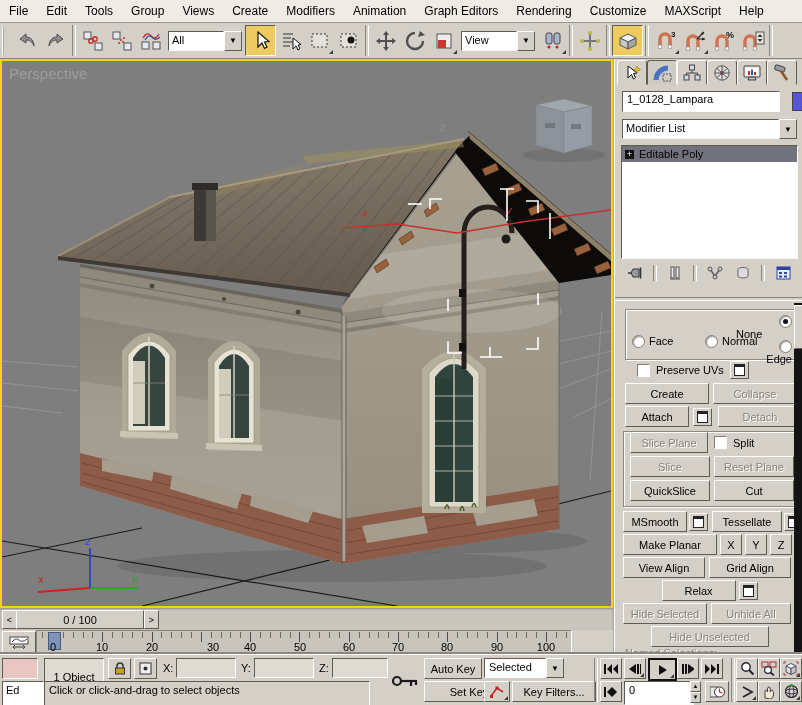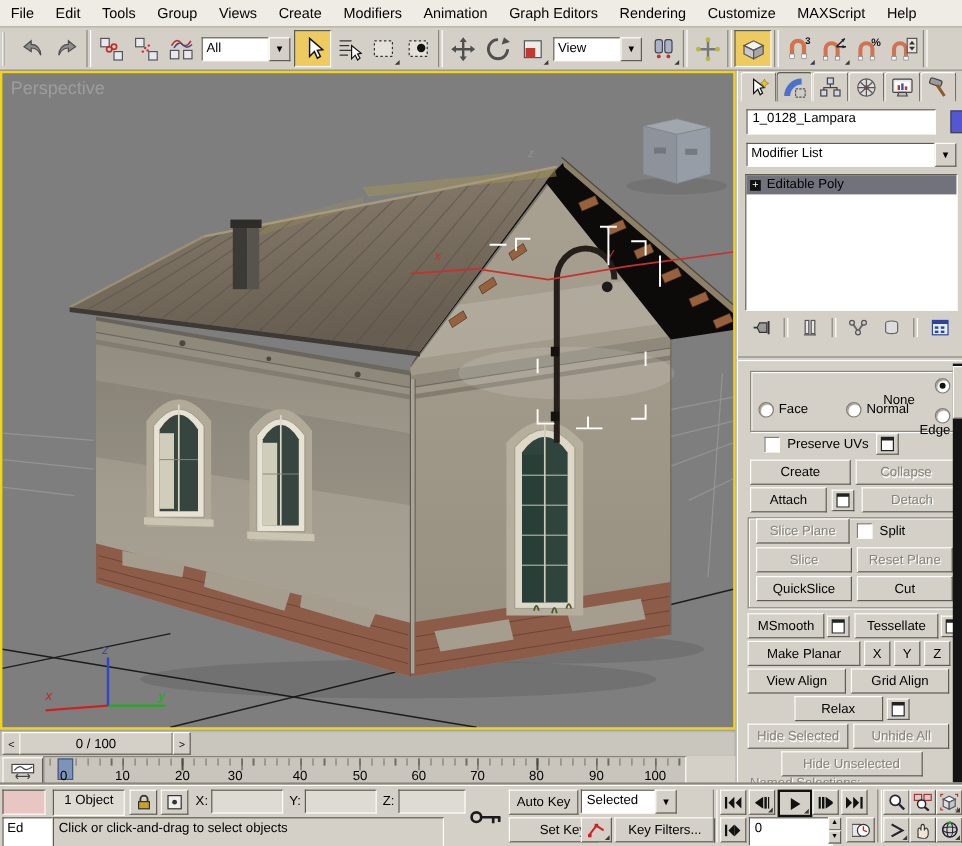"30" span.num { left: 159px -> 176px }
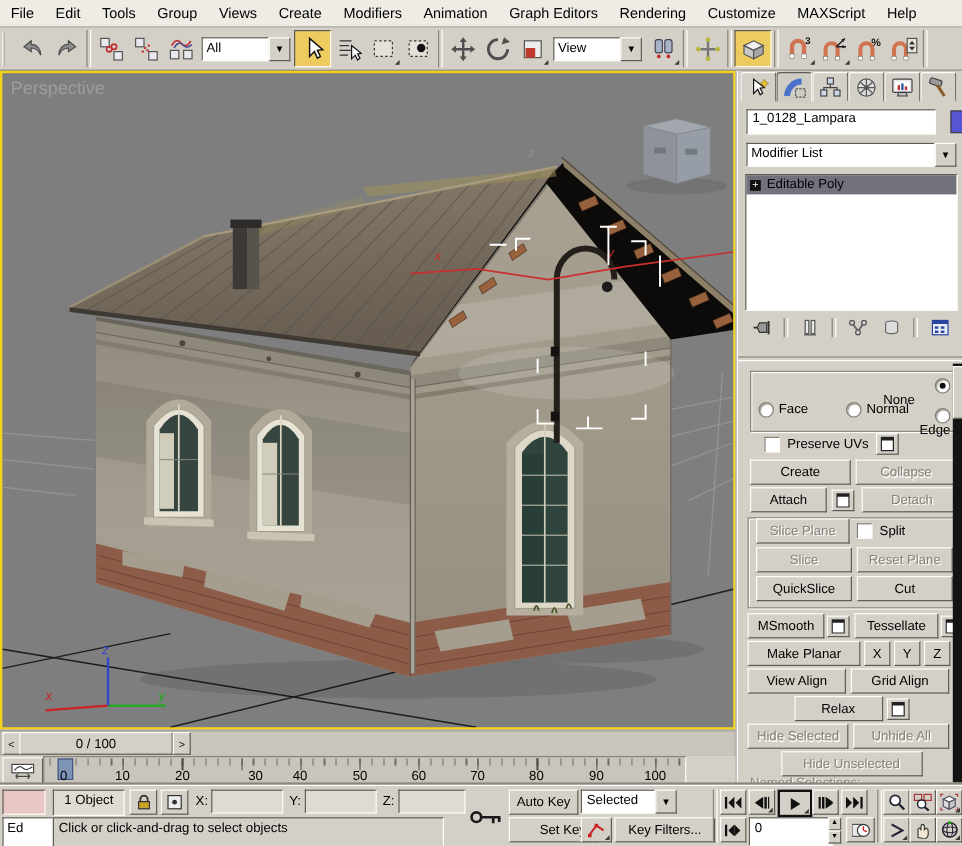"1 Object" div.abs { padding-top: 2px -> 12px }
